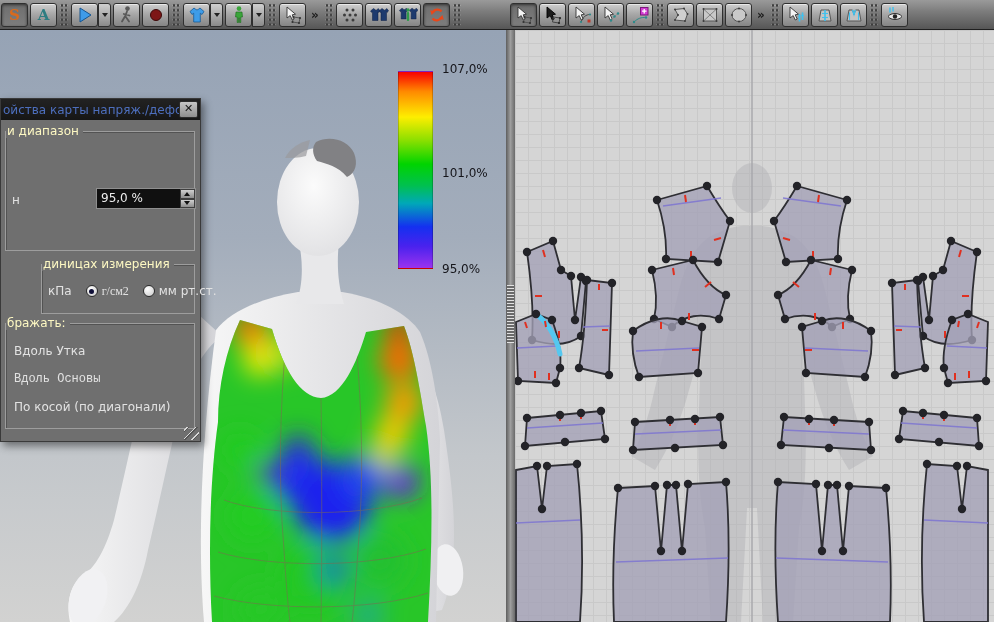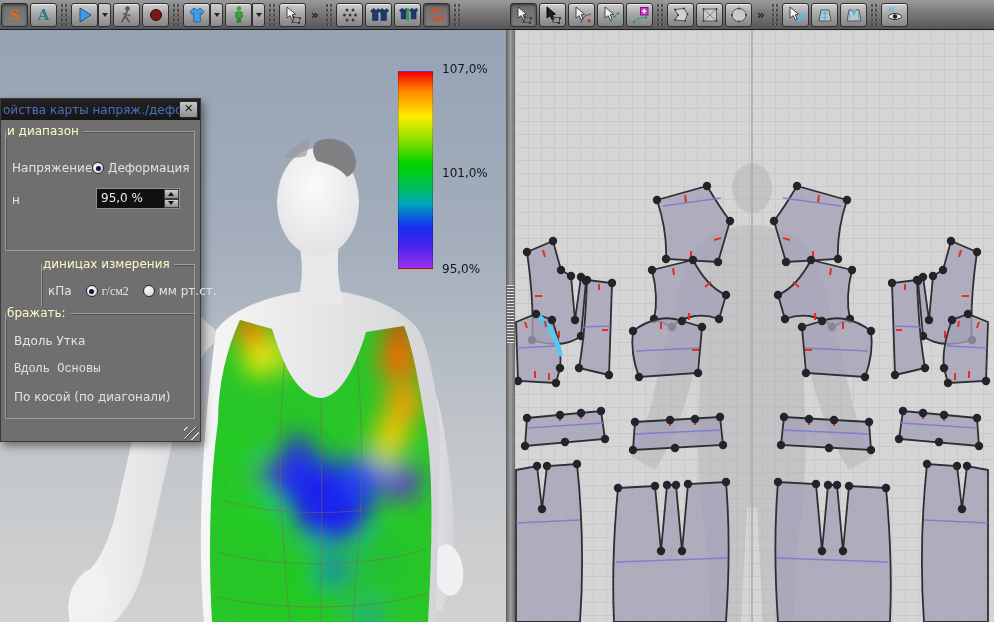"Напряжение" div.row { html: <div> <span>Напряжение</span> <span> <span></span><span>Деформация</span> </span> </div> -> none }
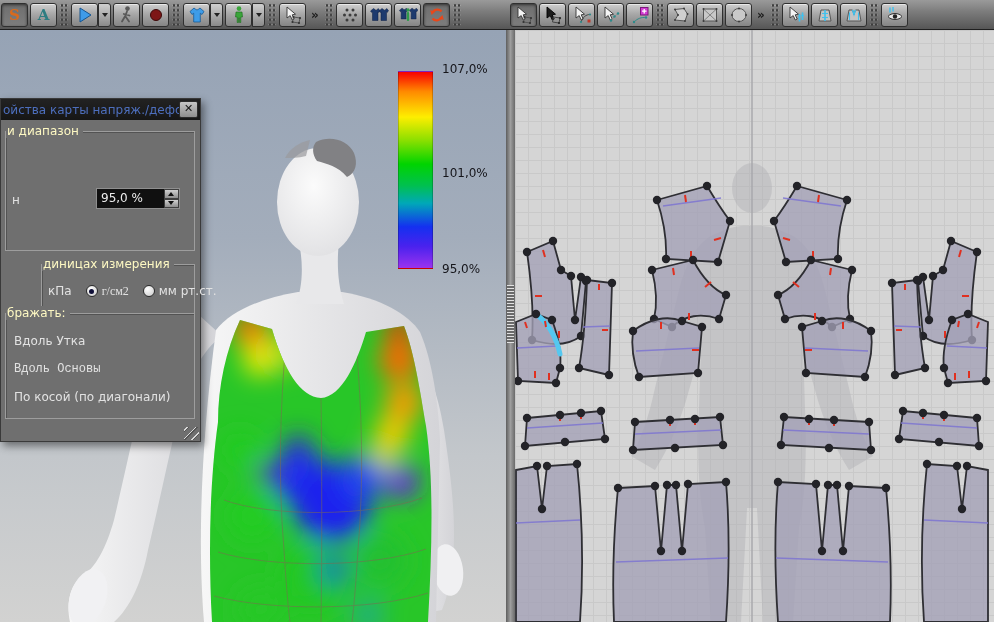"95,0 %" .spin { width: 84px -> 100px }
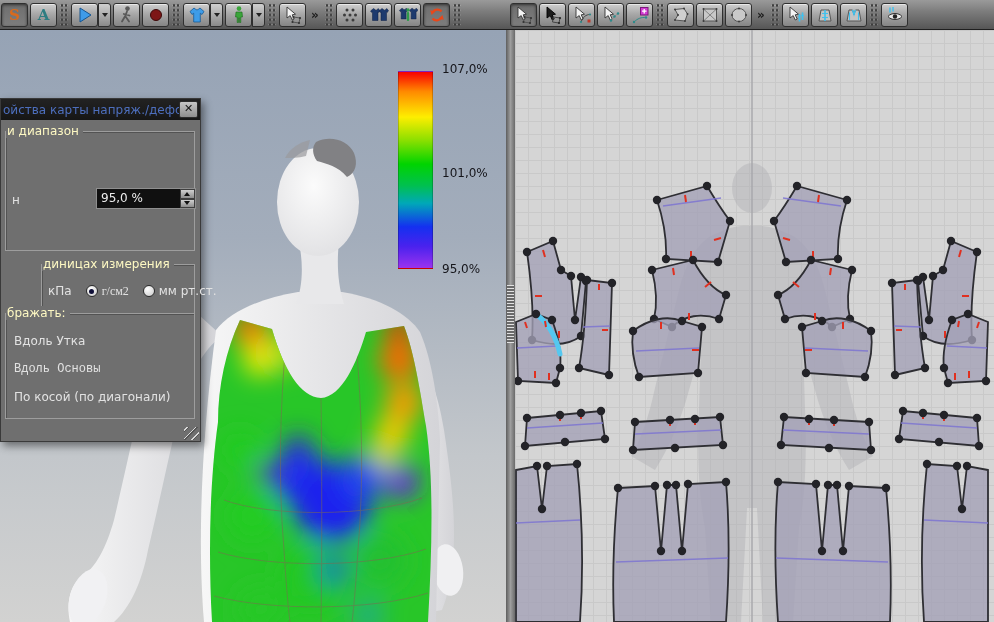"бражать:" div.grp { top: 214px -> 224px }
